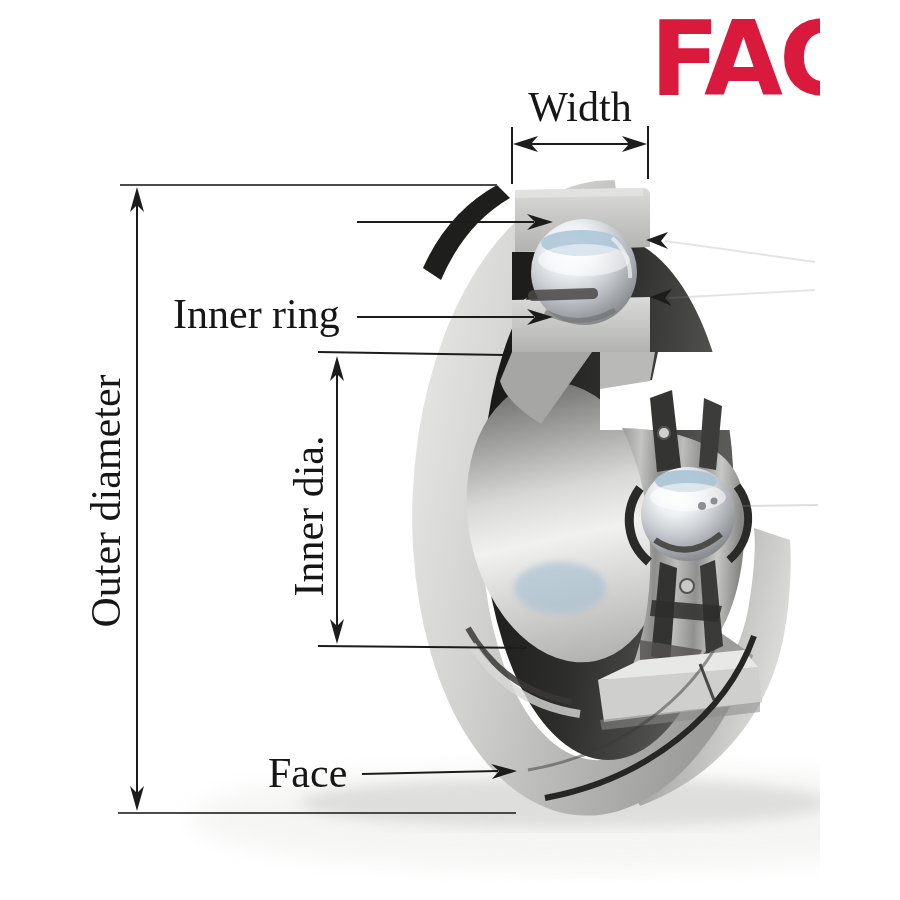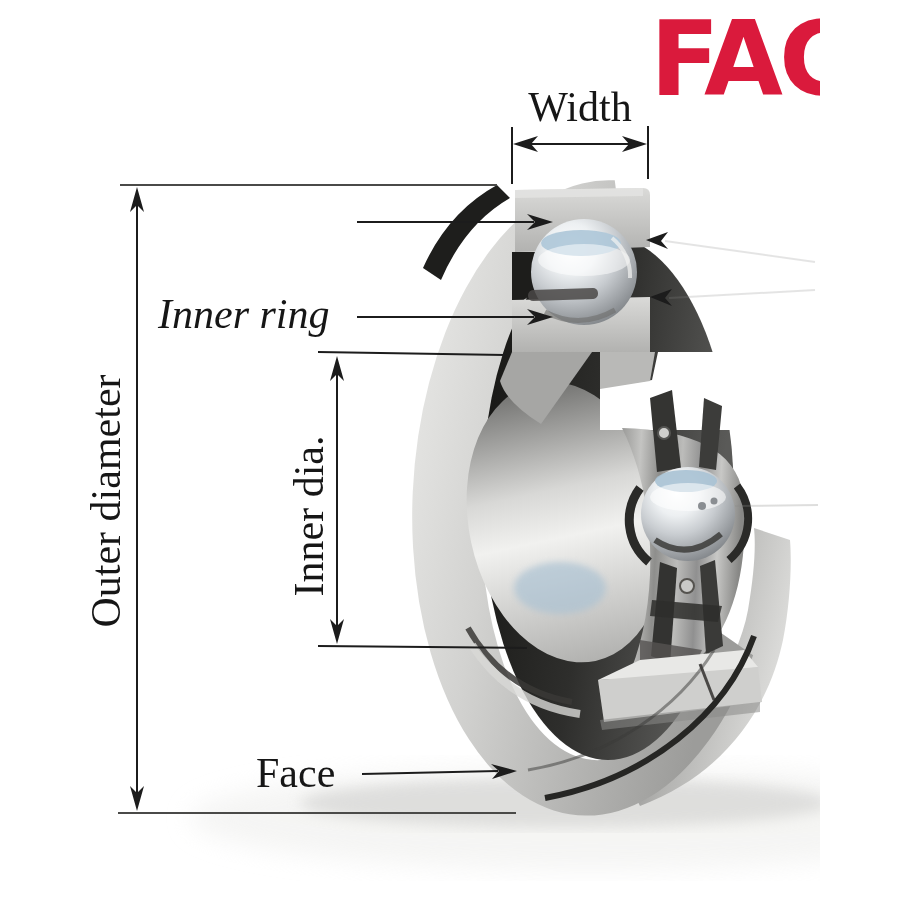"Inner ring" div.lbl { font-style: italic -> none; left: 158px -> 173px }
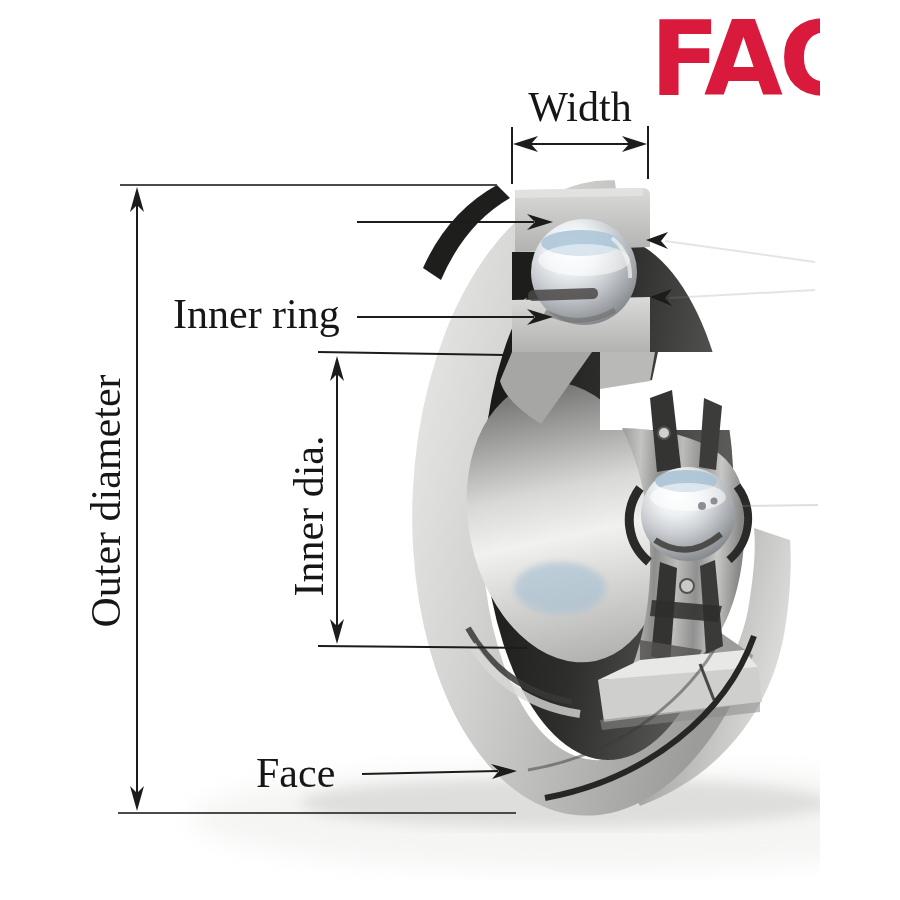"Face" div.lbl { left: 256px -> 268px }
